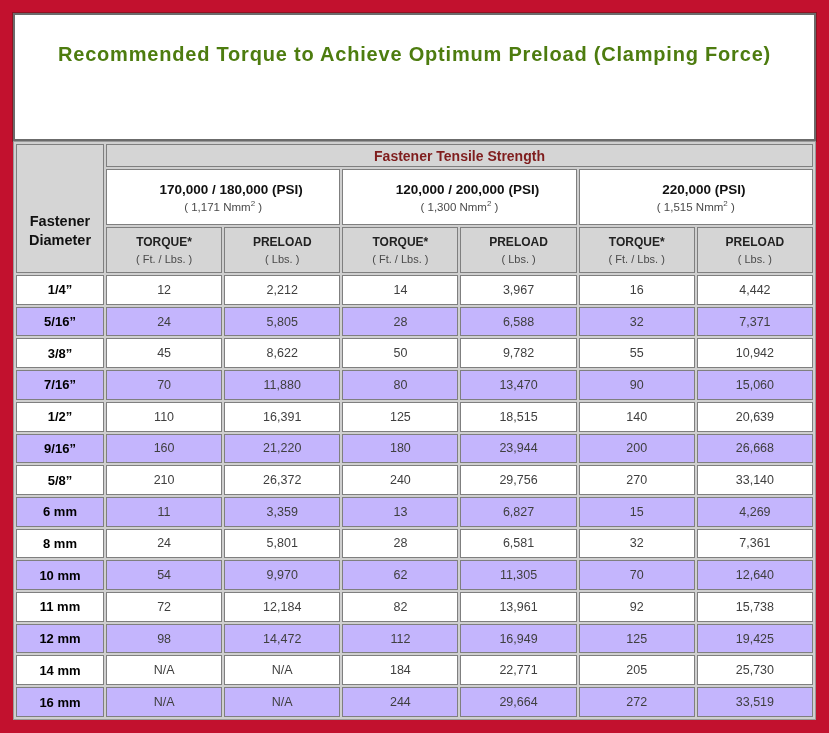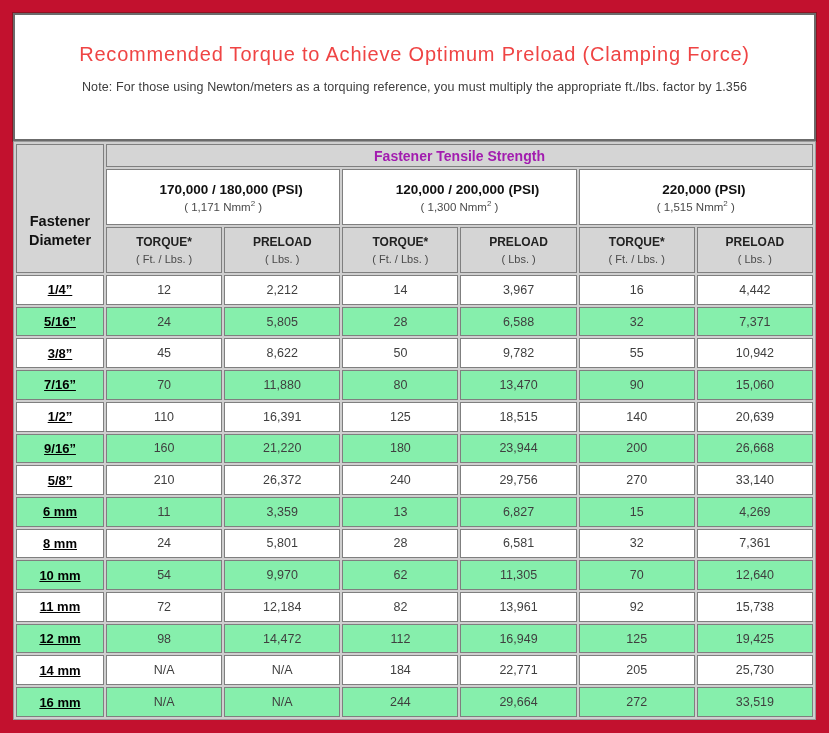"Recommended Torque to Achieve Optimum" .title-line { color: #ef4444 -> #4d7c0f; font-weight: normal -> bold }
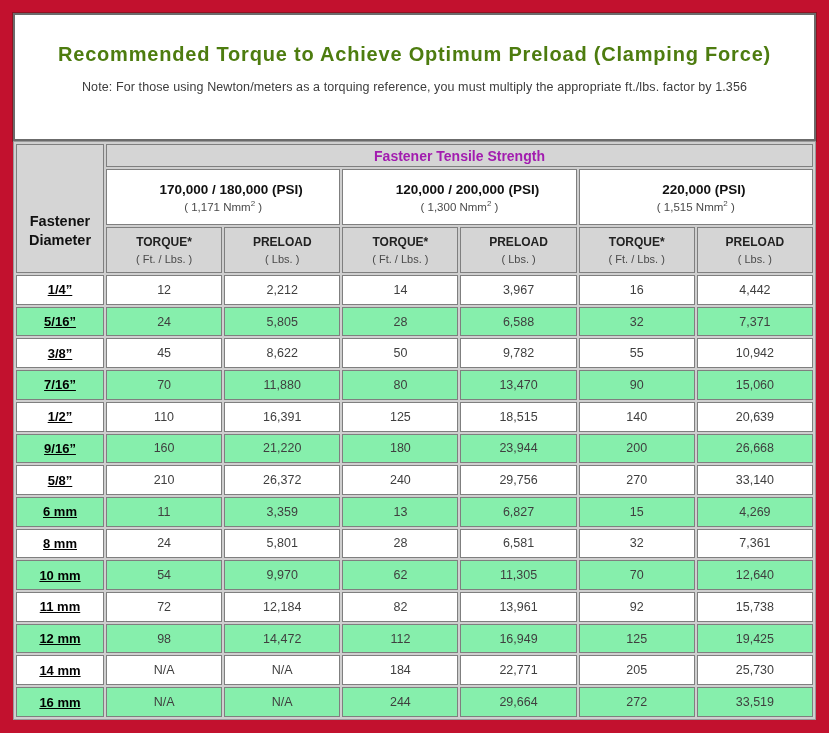"Note: For those using Newton/meters" div.note-line { html: <div>Note: For those using Newton/meters as a torquing reference, you must multiply the appropriate ft./lbs. factor by 1.356</div> -> none }
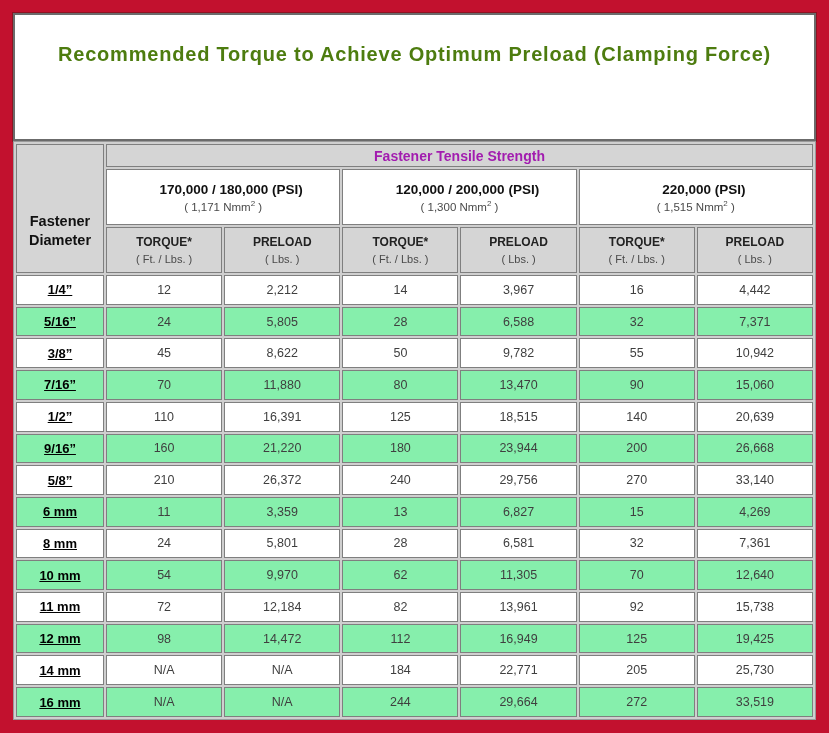"Fastener Tensile Strength" tr.tensile-row th { color: #a21caf -> #7f1d1d }
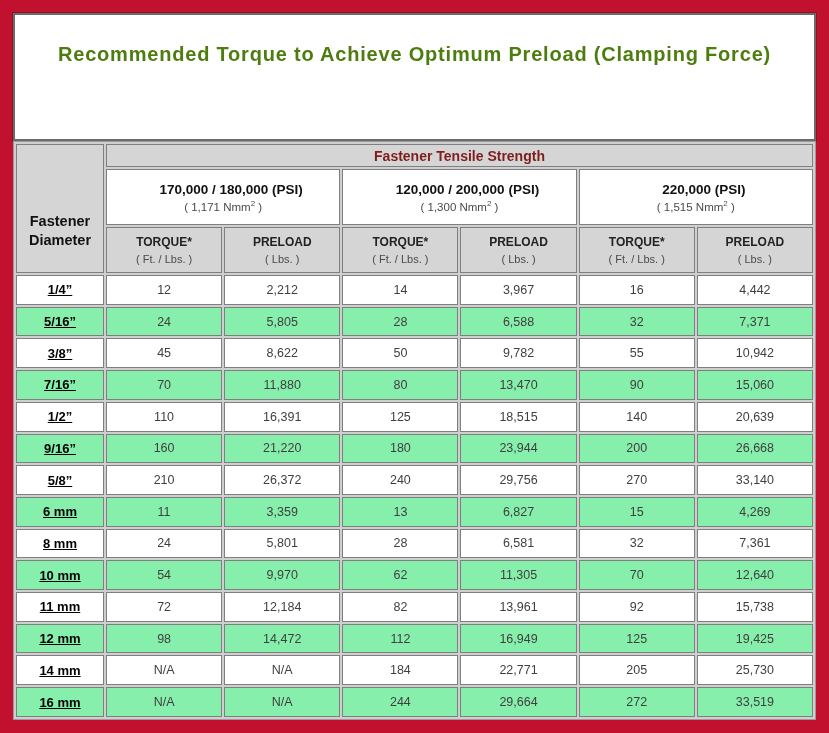"1/4”" tbody td.diam { text-decoration: underline -> none }
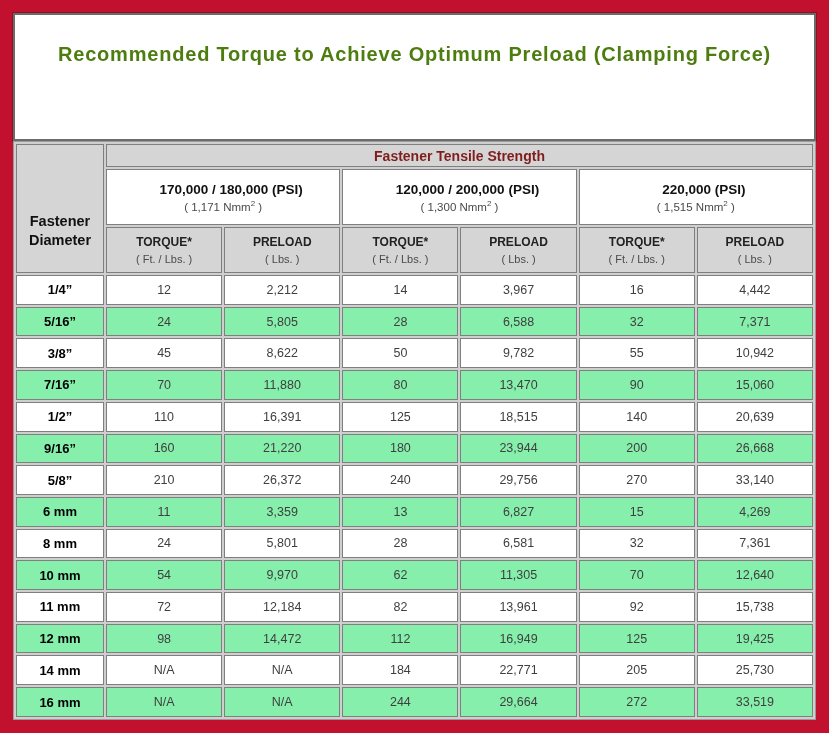"5/16”" tbody tr.shade td { background: #86efac -> #c4b5fd }
